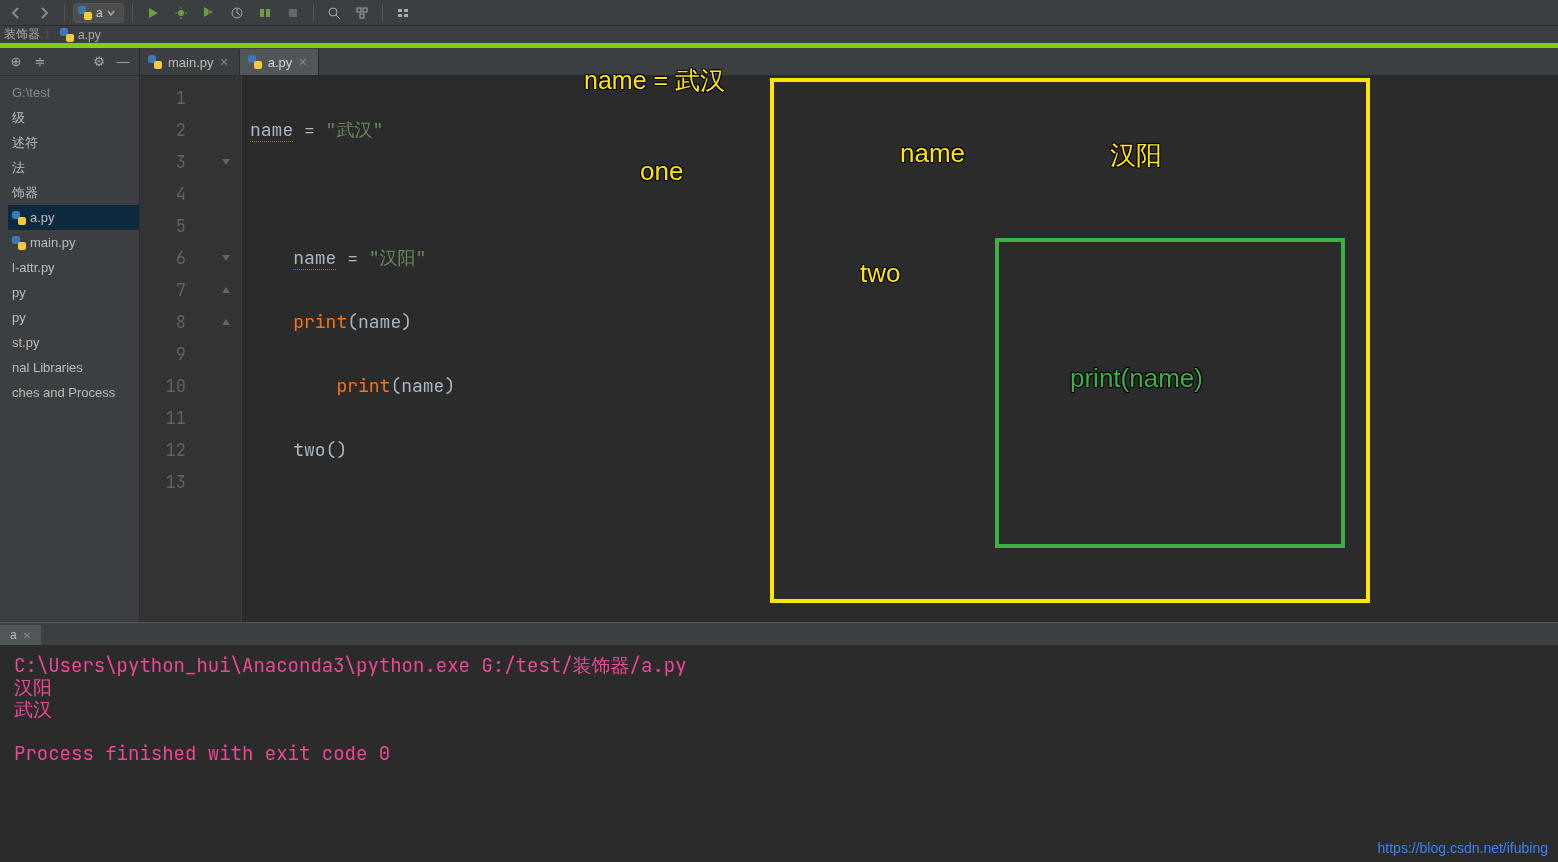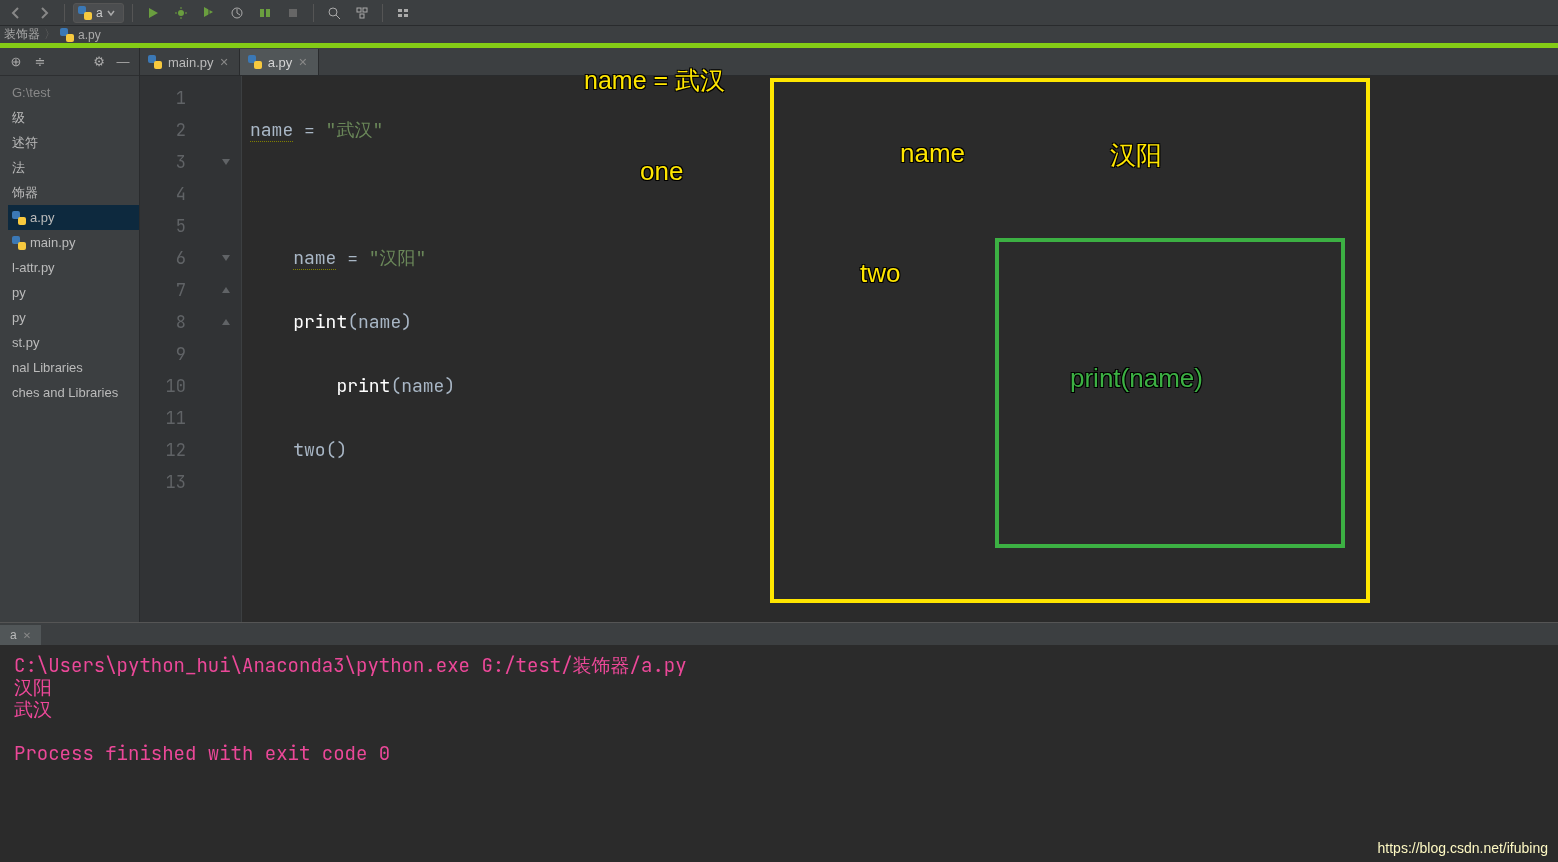"print" .builtin { color: #ffffff -> #f97316 }
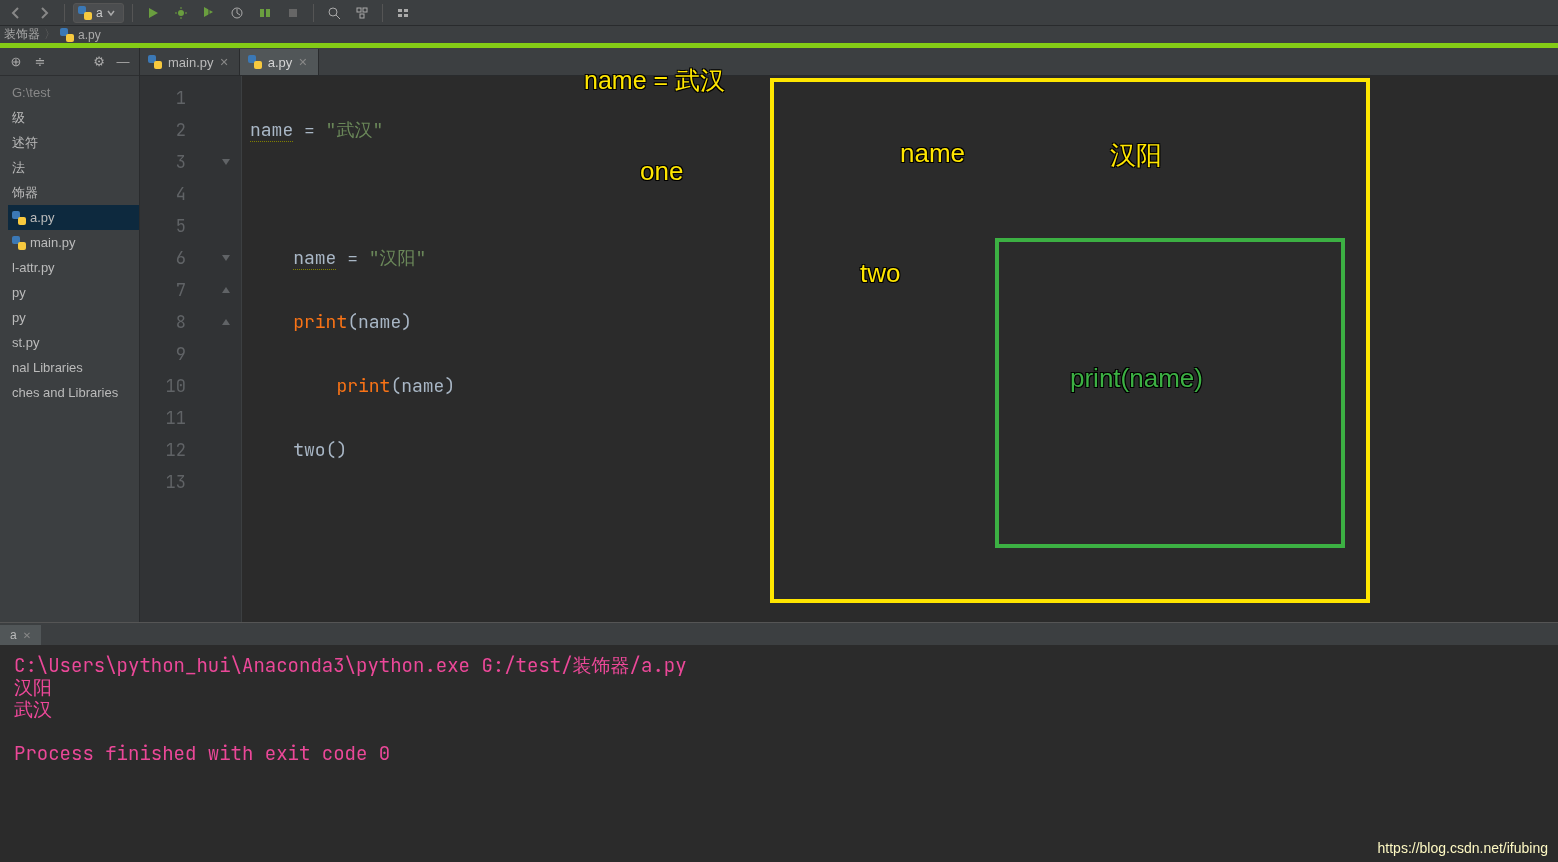"ches and Libraries" div.row { text: Libraries -> Process }
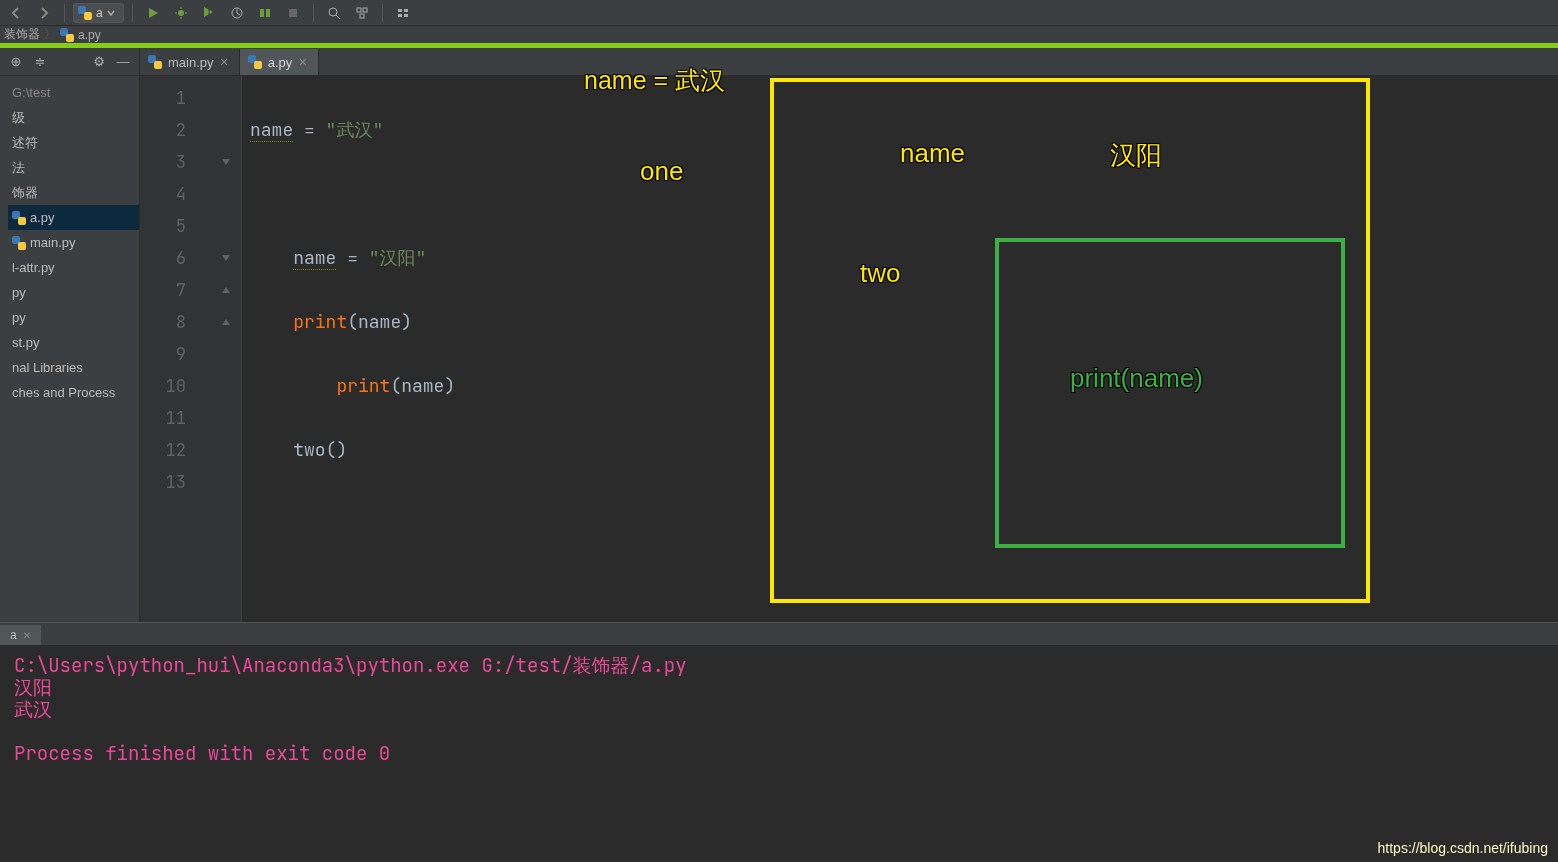"https://blog.csdn.net/ifubing" .watermark { color: #fef9c3 -> #3b82f6 }
